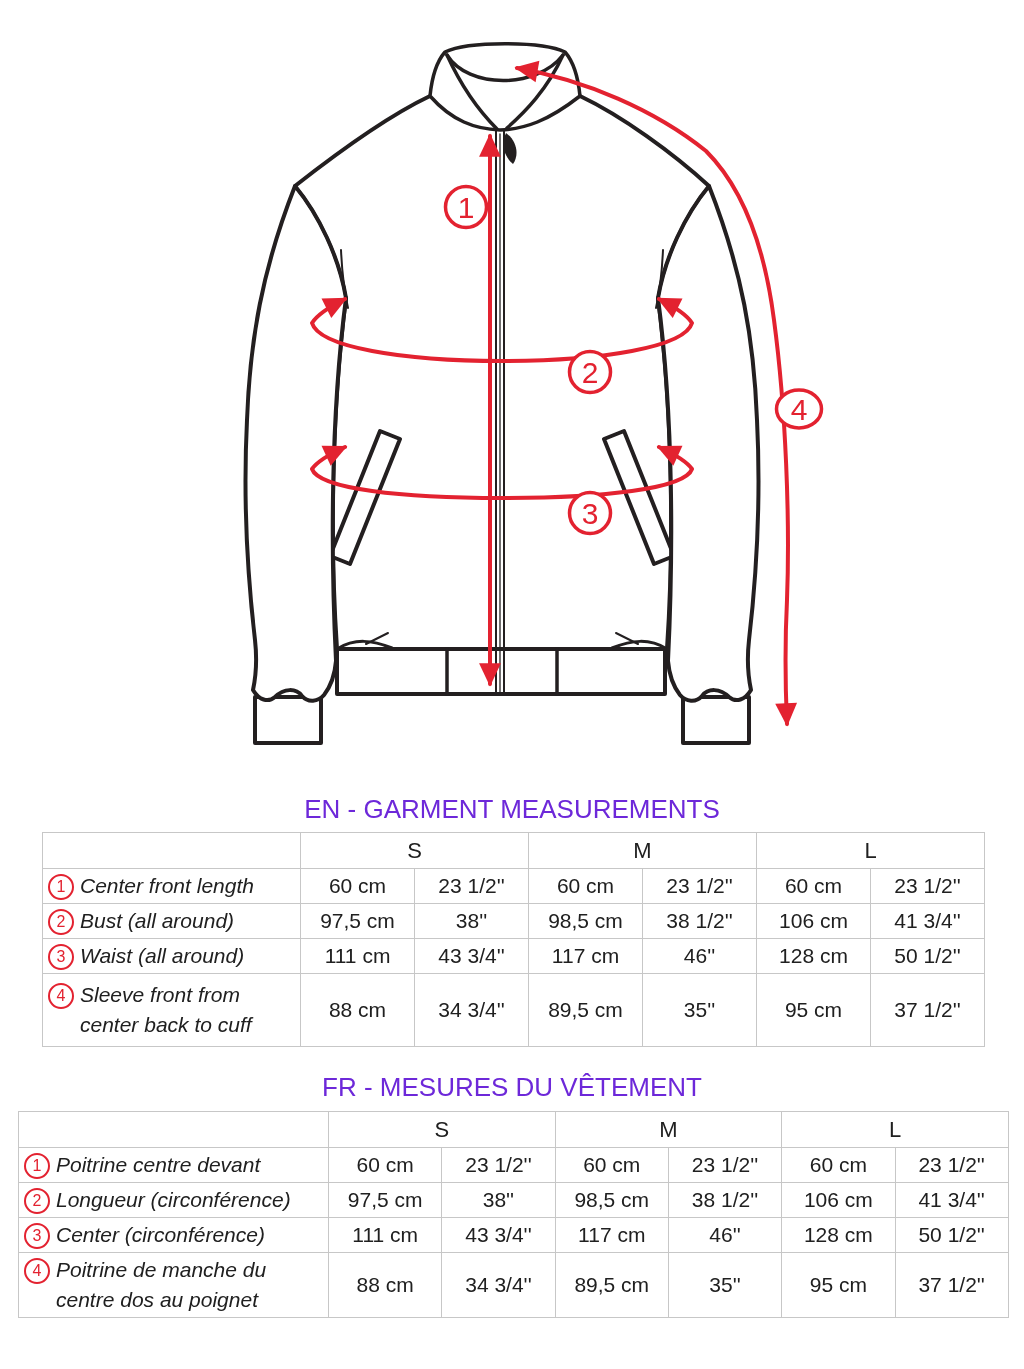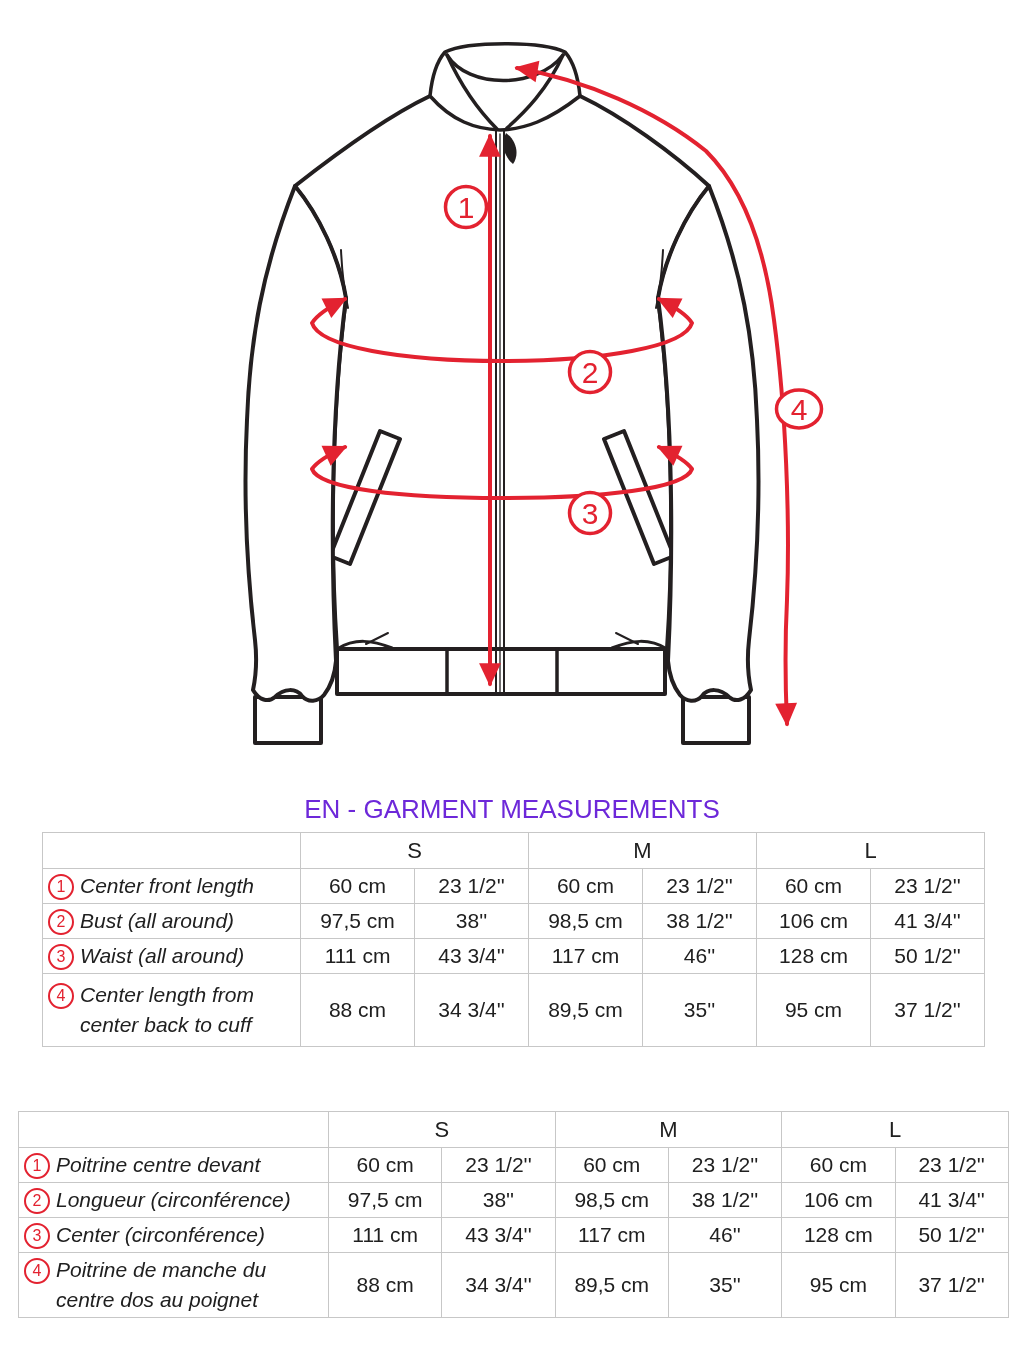"Center length from center back" span.ltext { text: Center length -> Sleeve front }
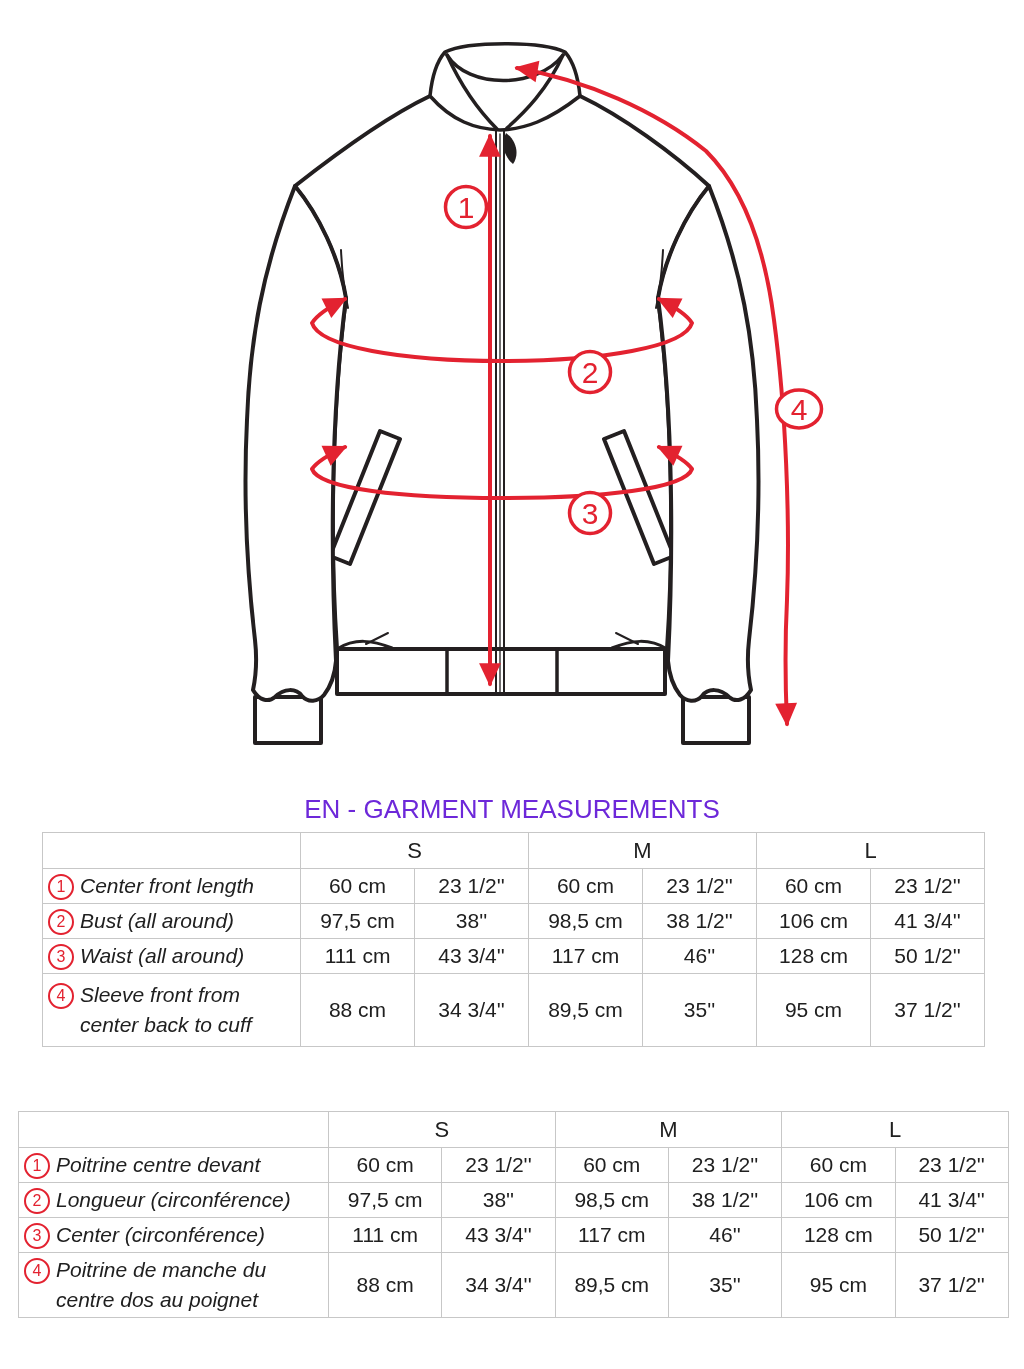"FR - MESURES DU VÊTEMENT" div.tbl-title { html: none -> <div>FR - MESURES DU VÊTEMENT</div> }
